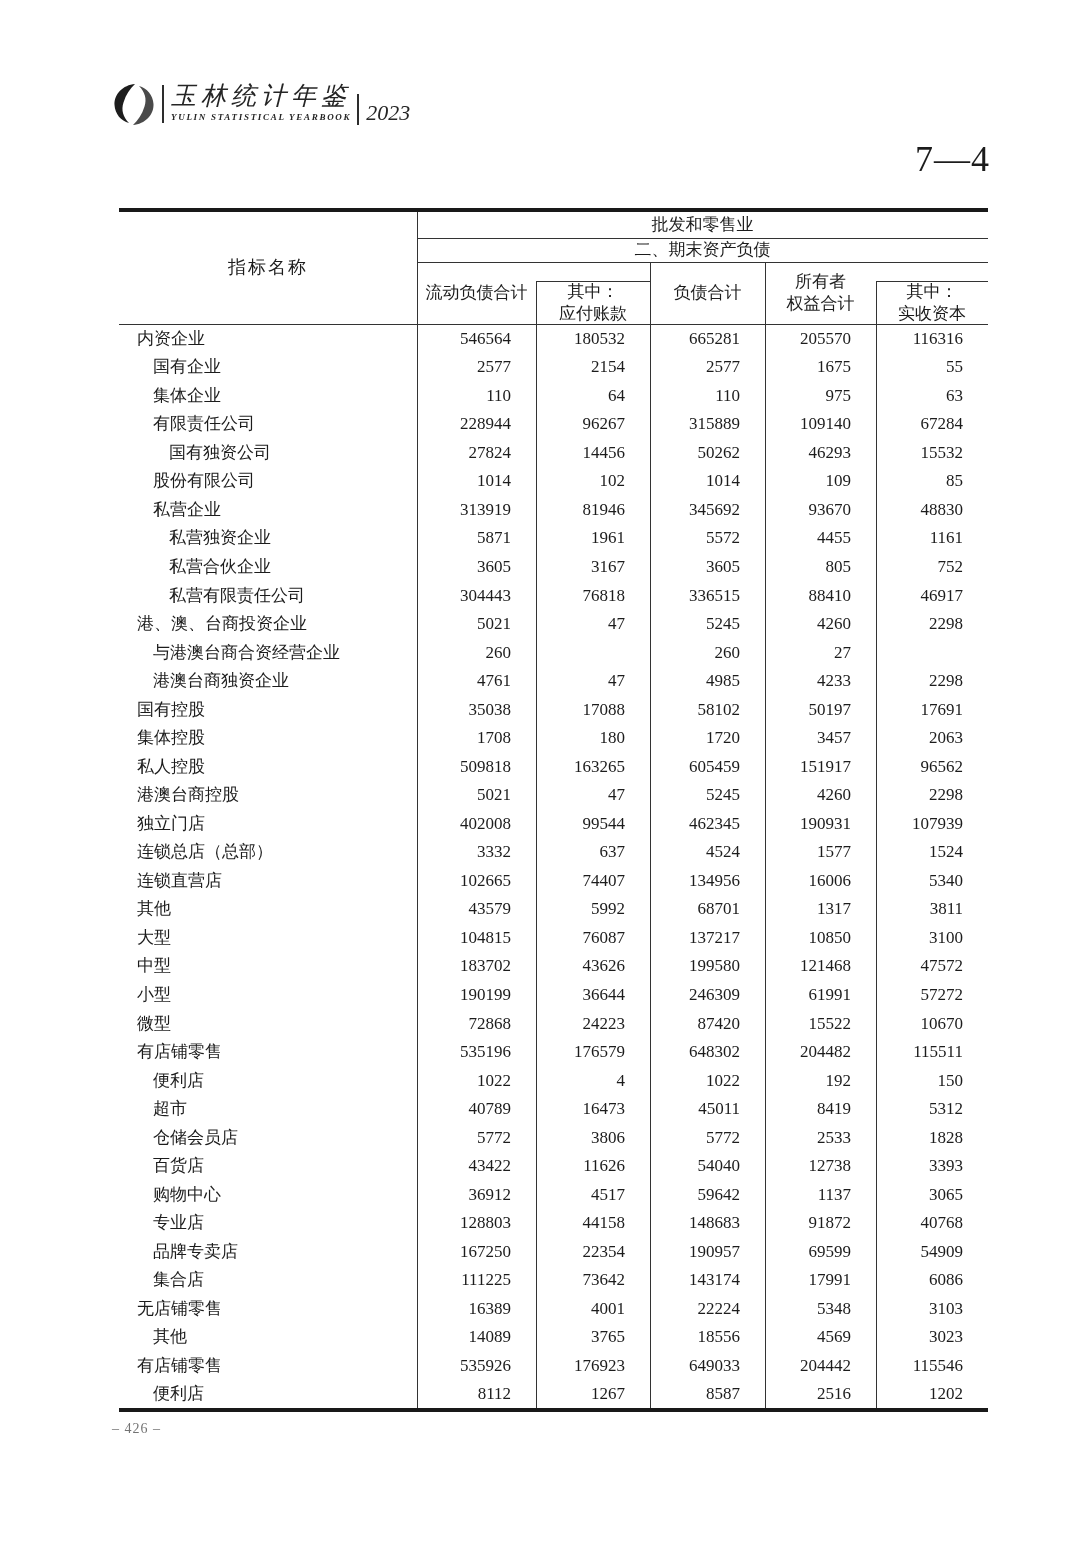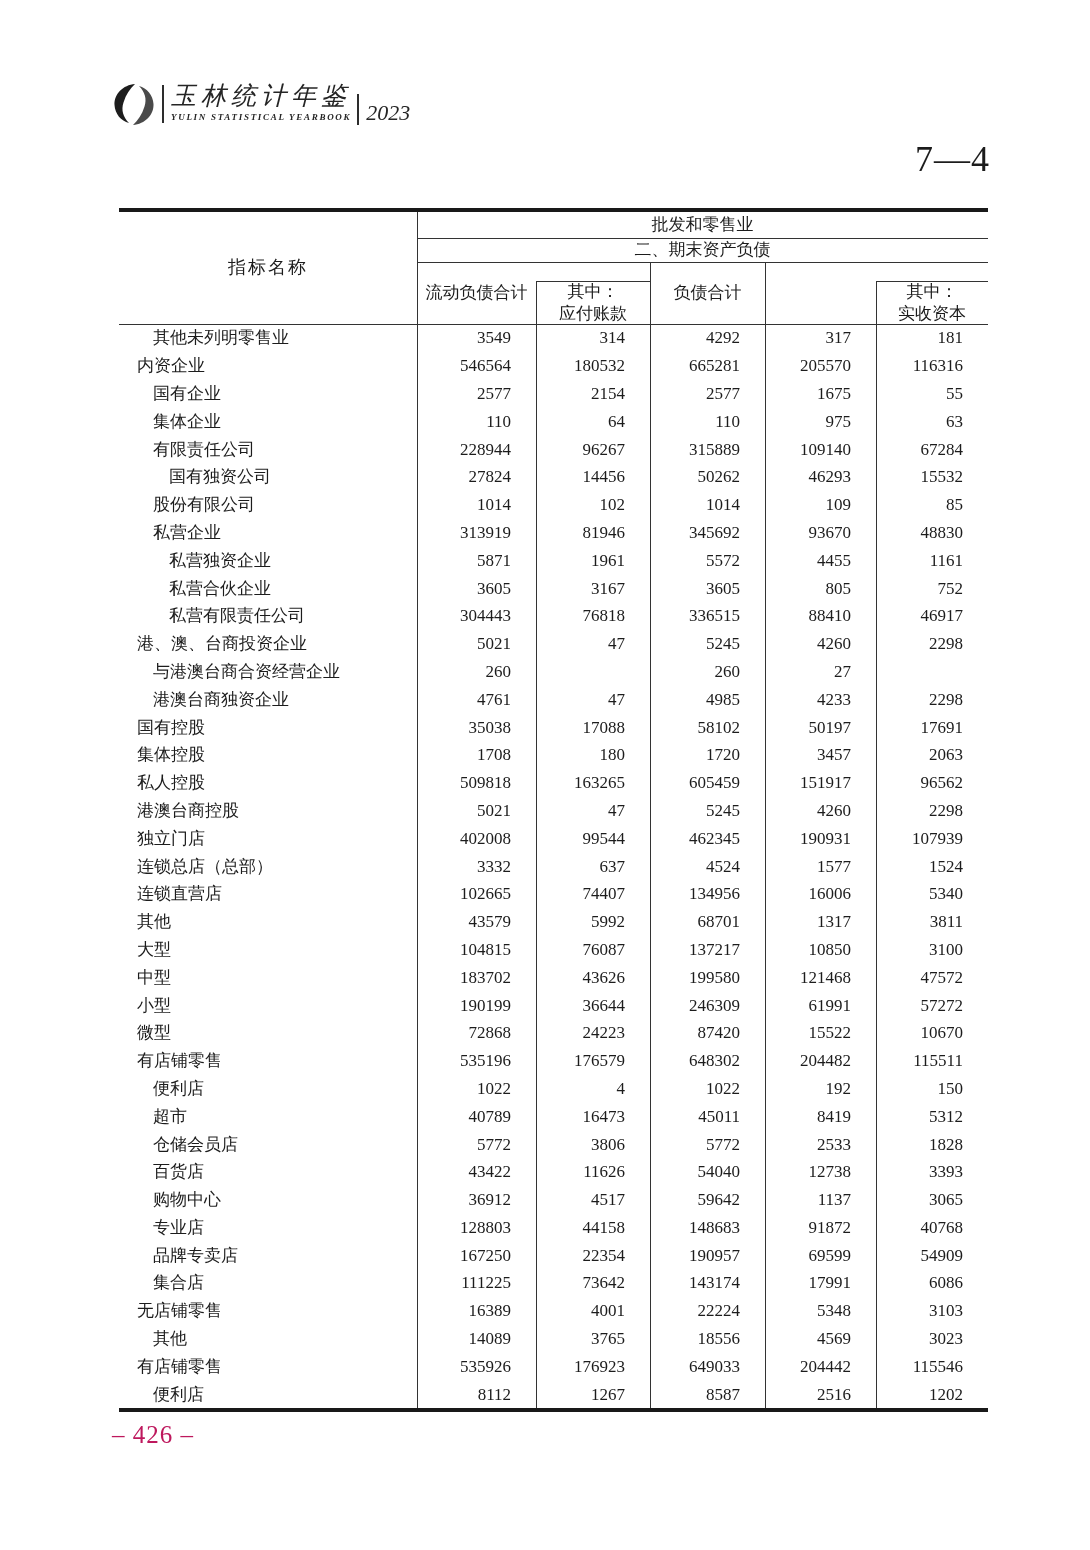"所有者" div.hcell { html: none -> <div> <span>所有者</span> <span>权益合计</span> </div> }
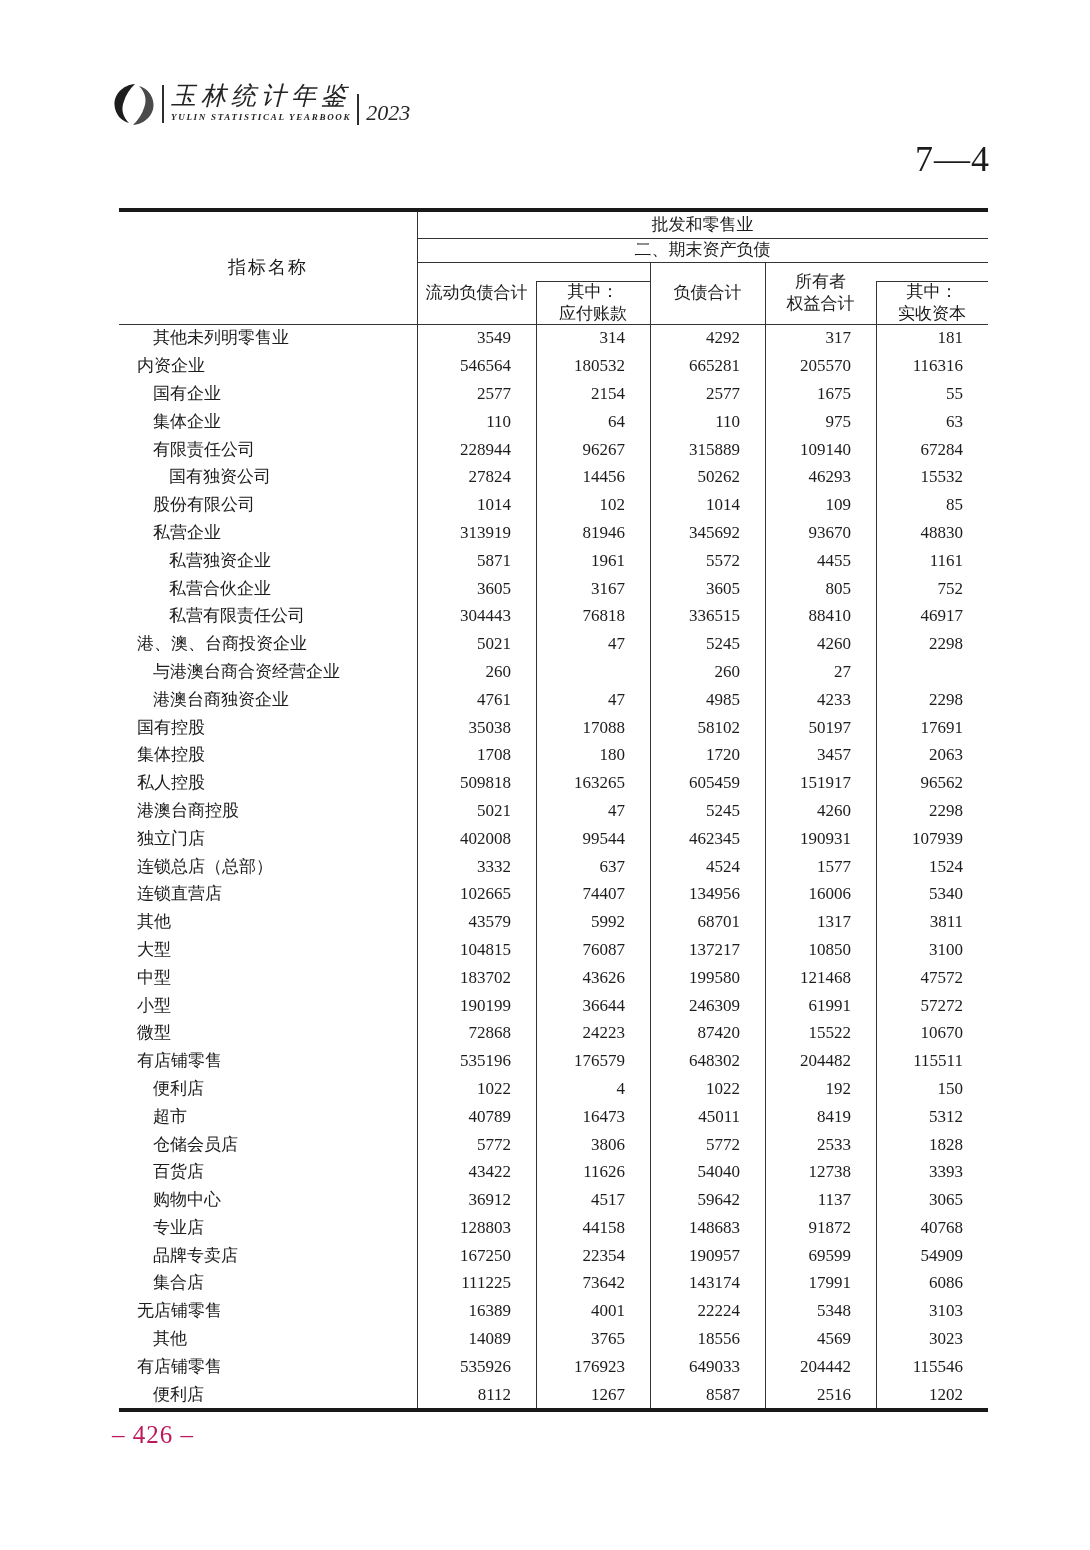"其他未列明零售业" div.trow { html: <div> <div>其他未列明零售业</div> <div>3549</div> <div>314</div> <div>4292</div> <div>317</div> <div>181</div> </div> -> none }
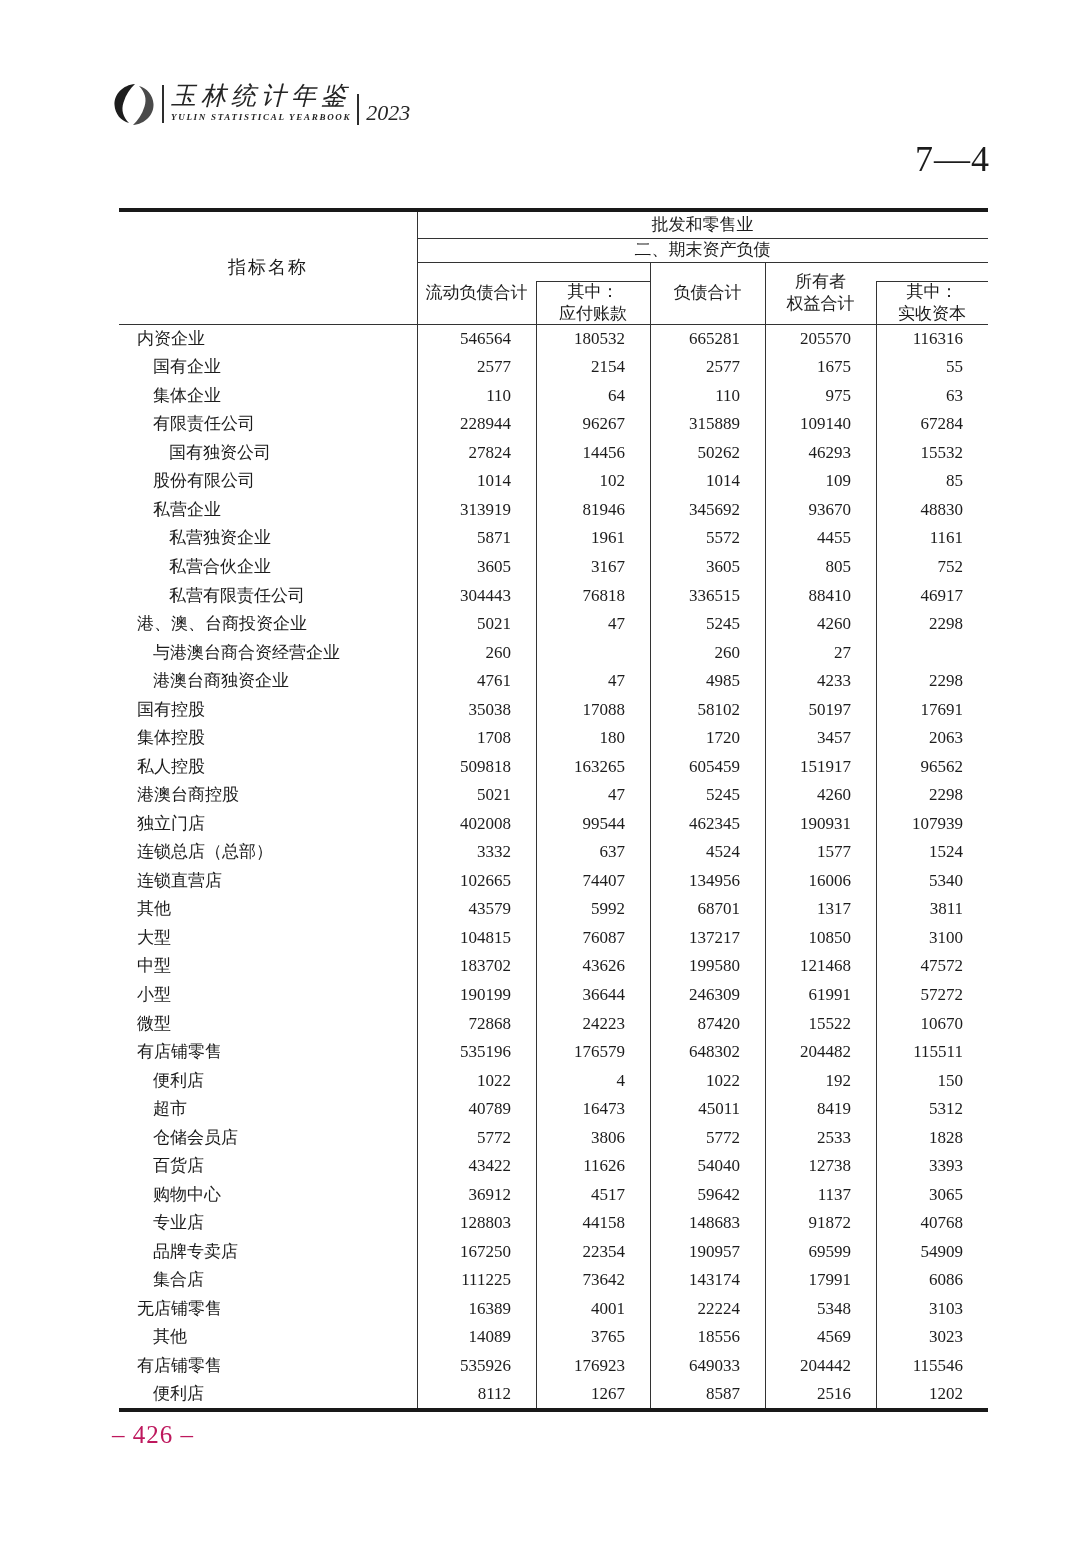"– 426 –" .page-no { color: #be185d -> #737373; font-size: 25px -> 14px }
